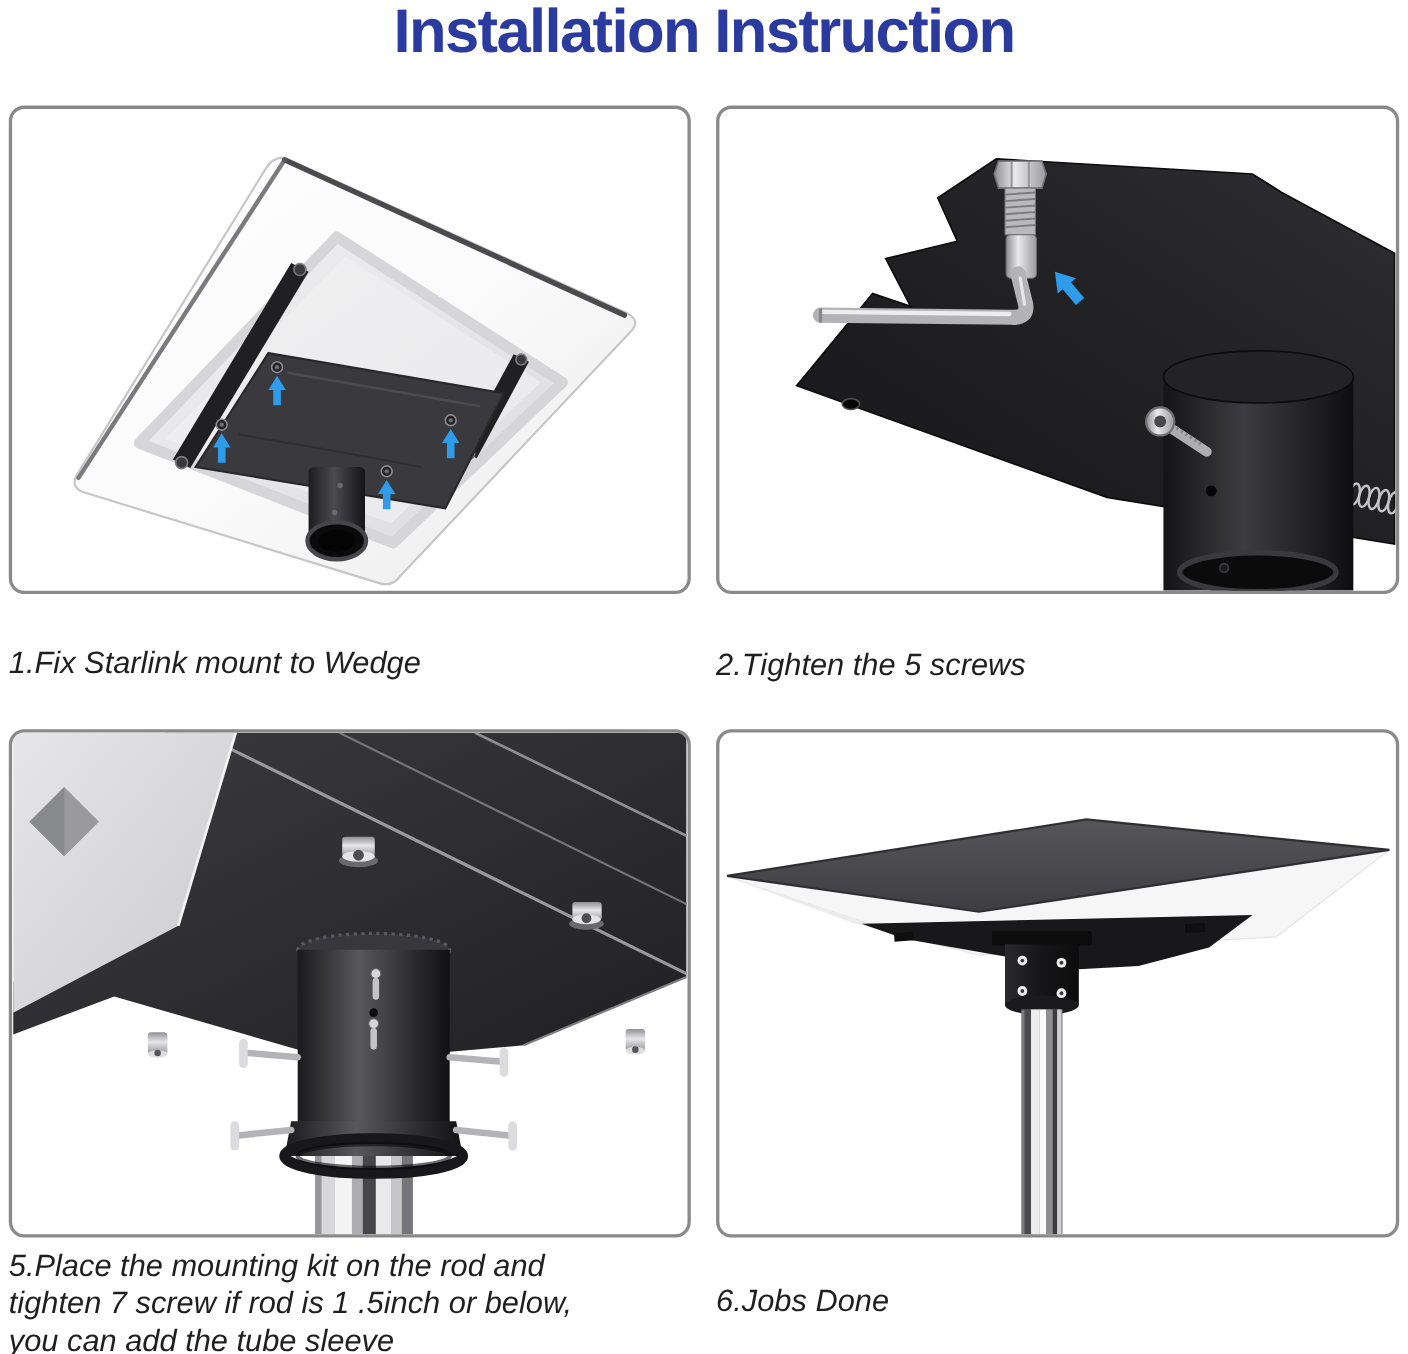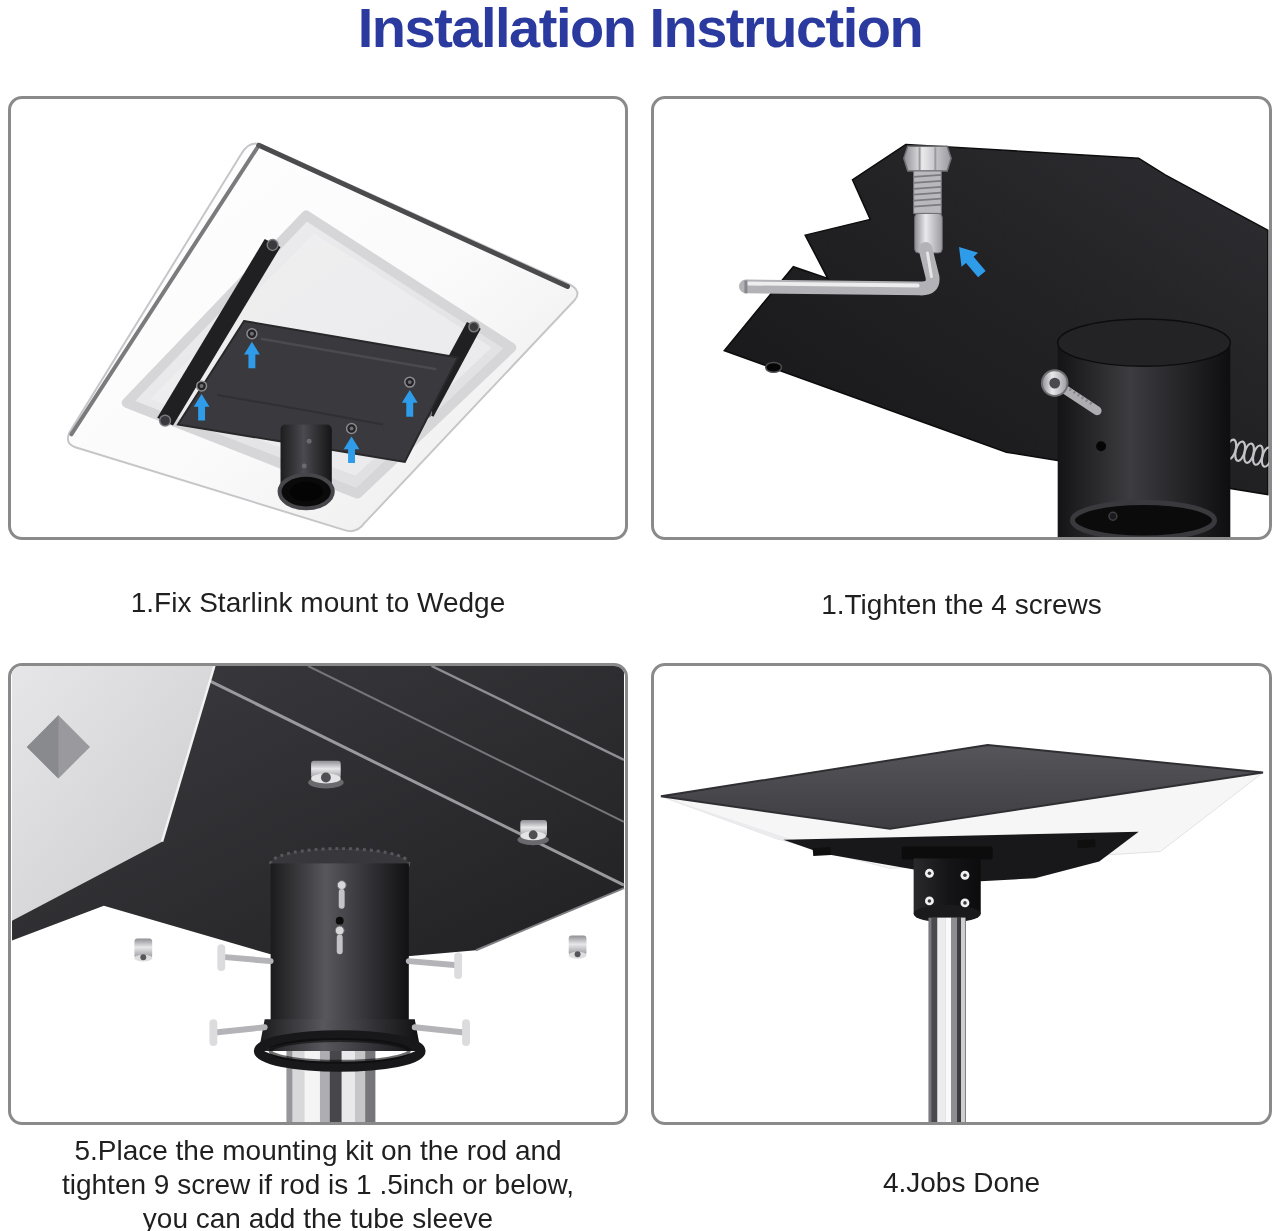"1.Fix Starlink mount to Wedge" .caption { font-style: none -> italic; text-align: center -> left }
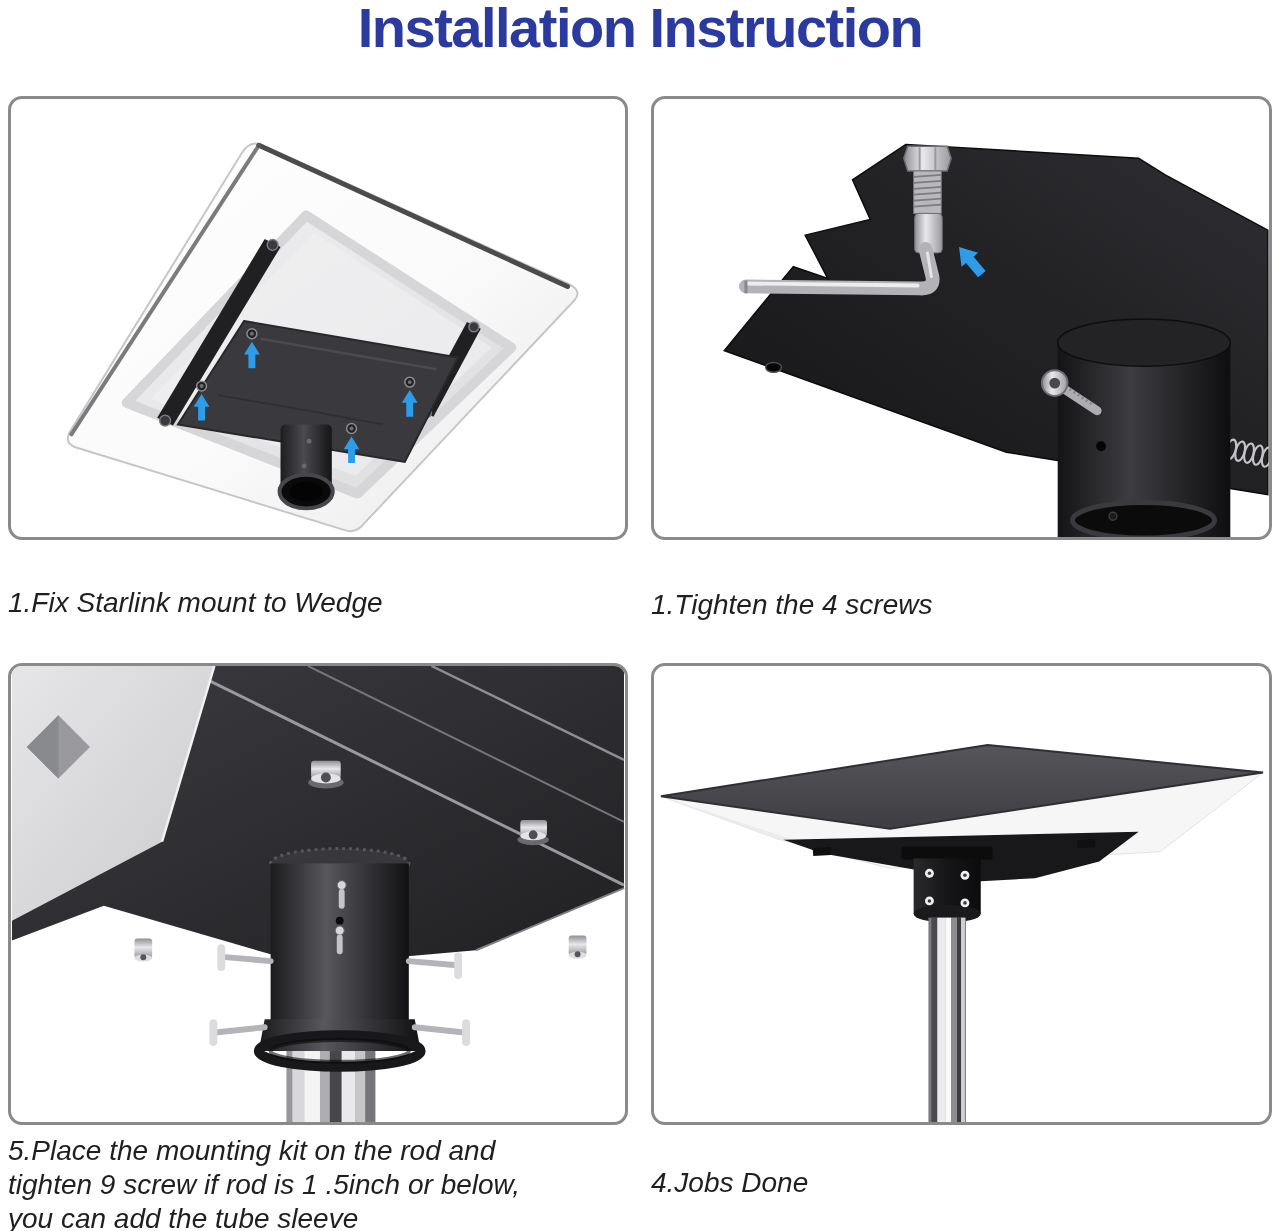"1.Tighten the 4 screws" div { text: 1.Tighten the 4 -> 2.Tighten the 5 }
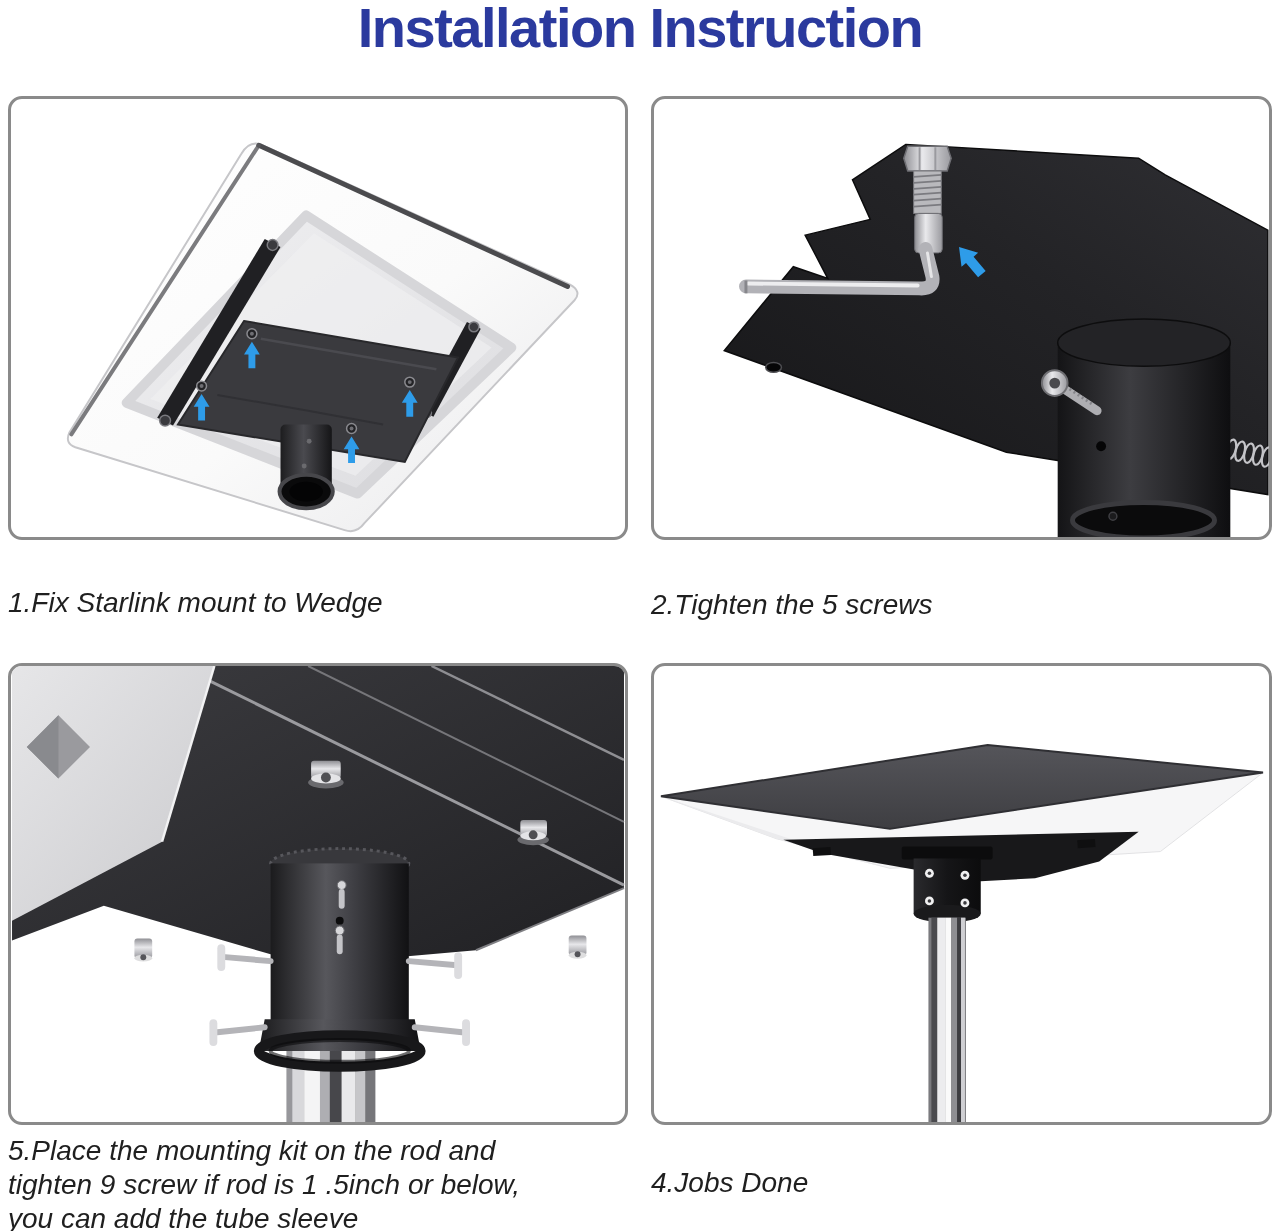"tighten 9 screw if rod" div { text: 9 -> 7 }
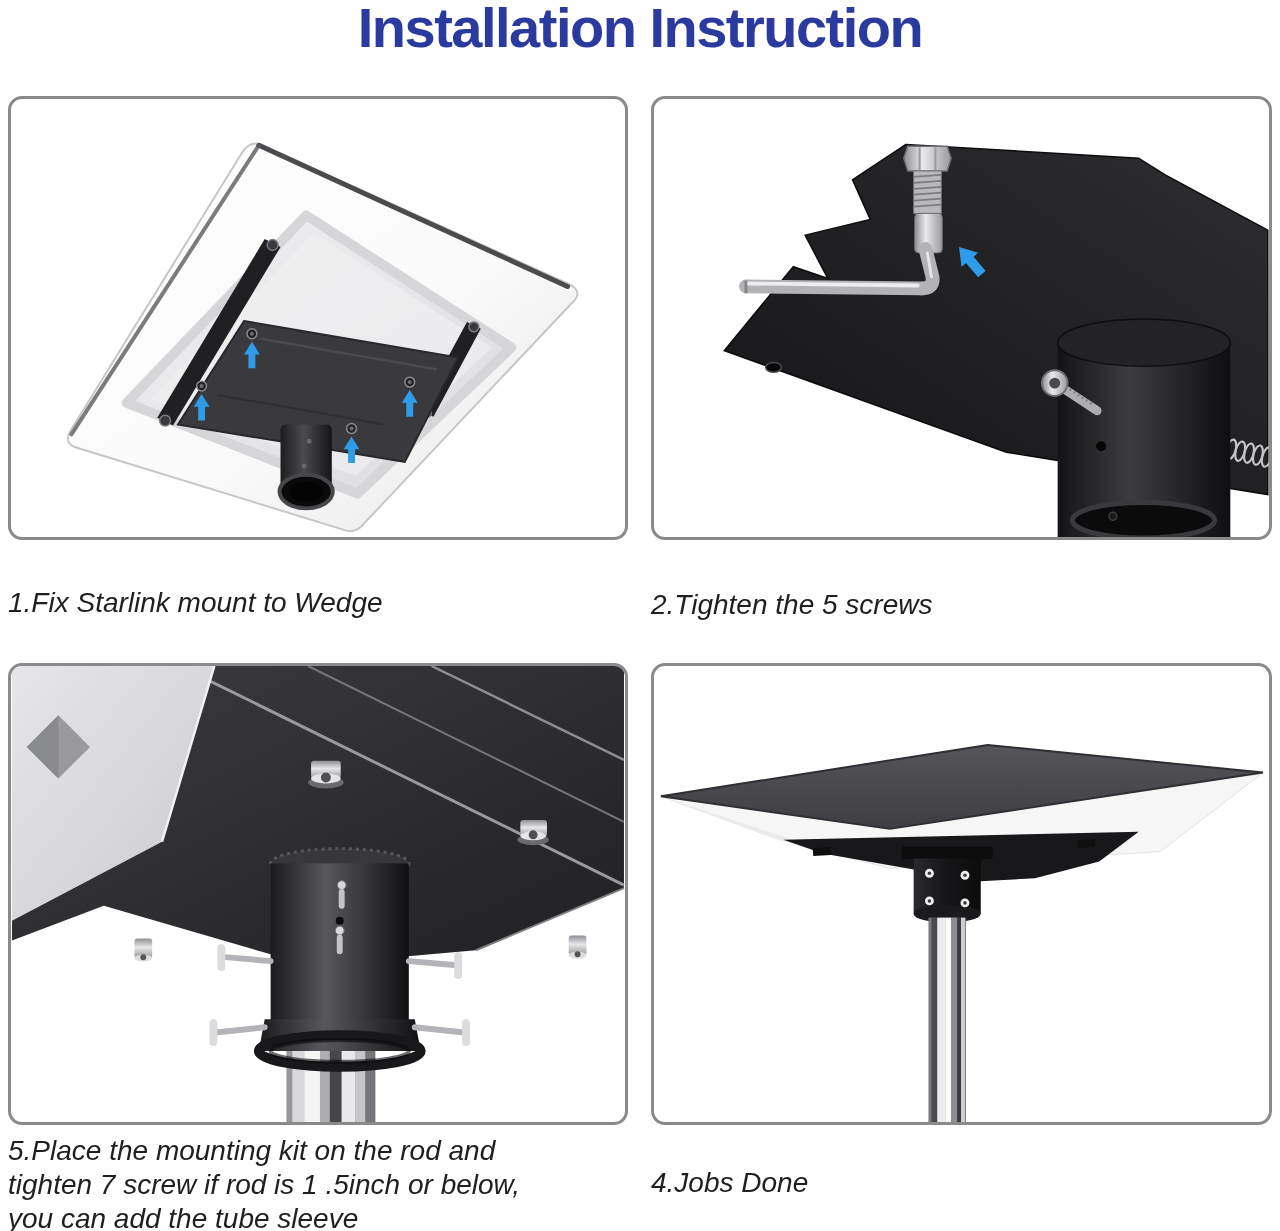"4.Jobs Done" div { text: 4.Jobs -> 6.Jobs }
